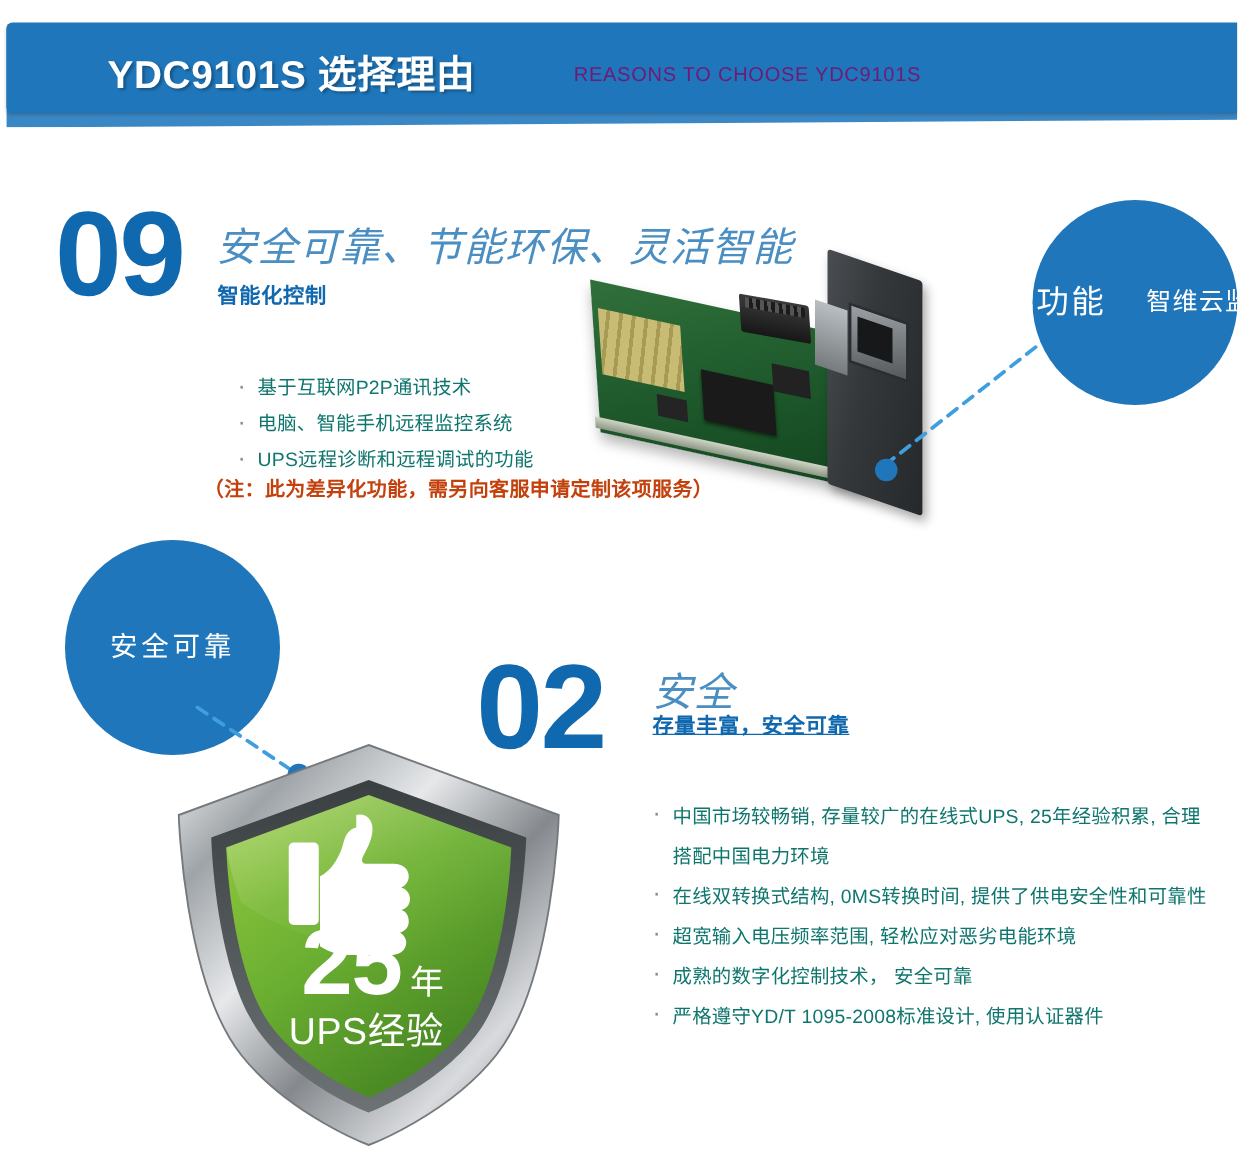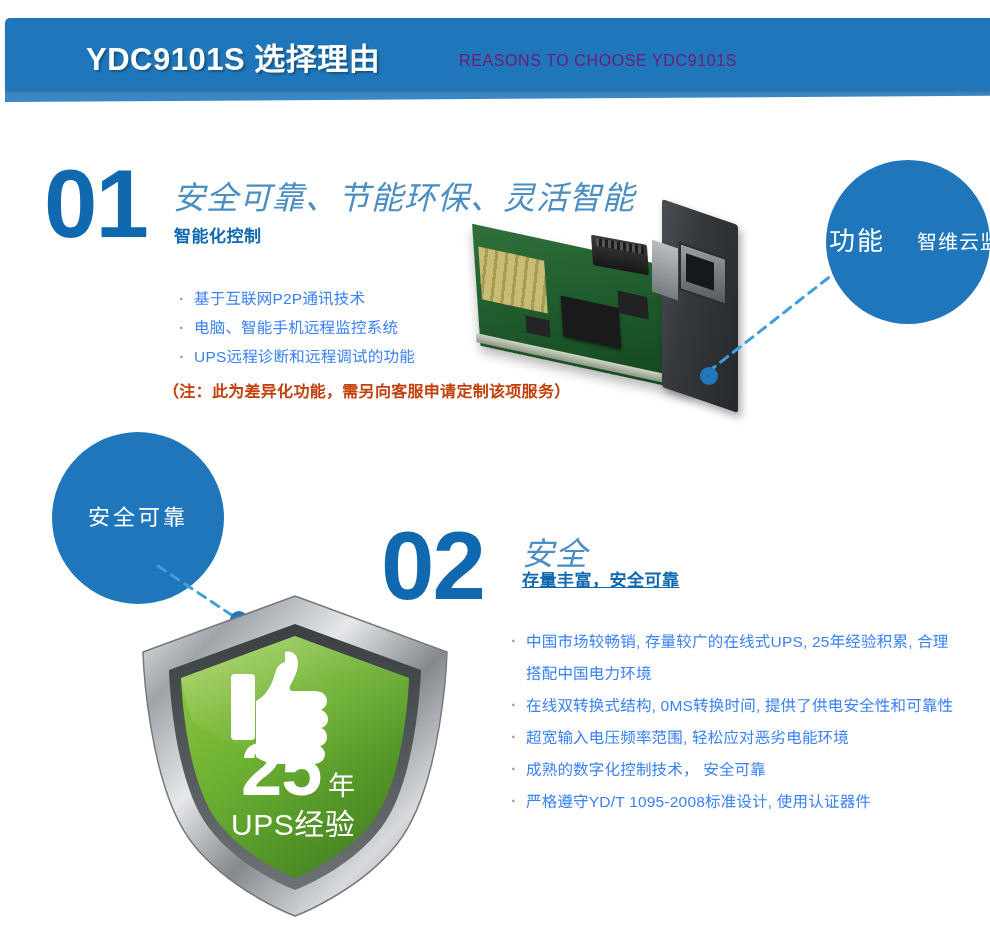"01" div.sec-num { text: 01 -> 09 }
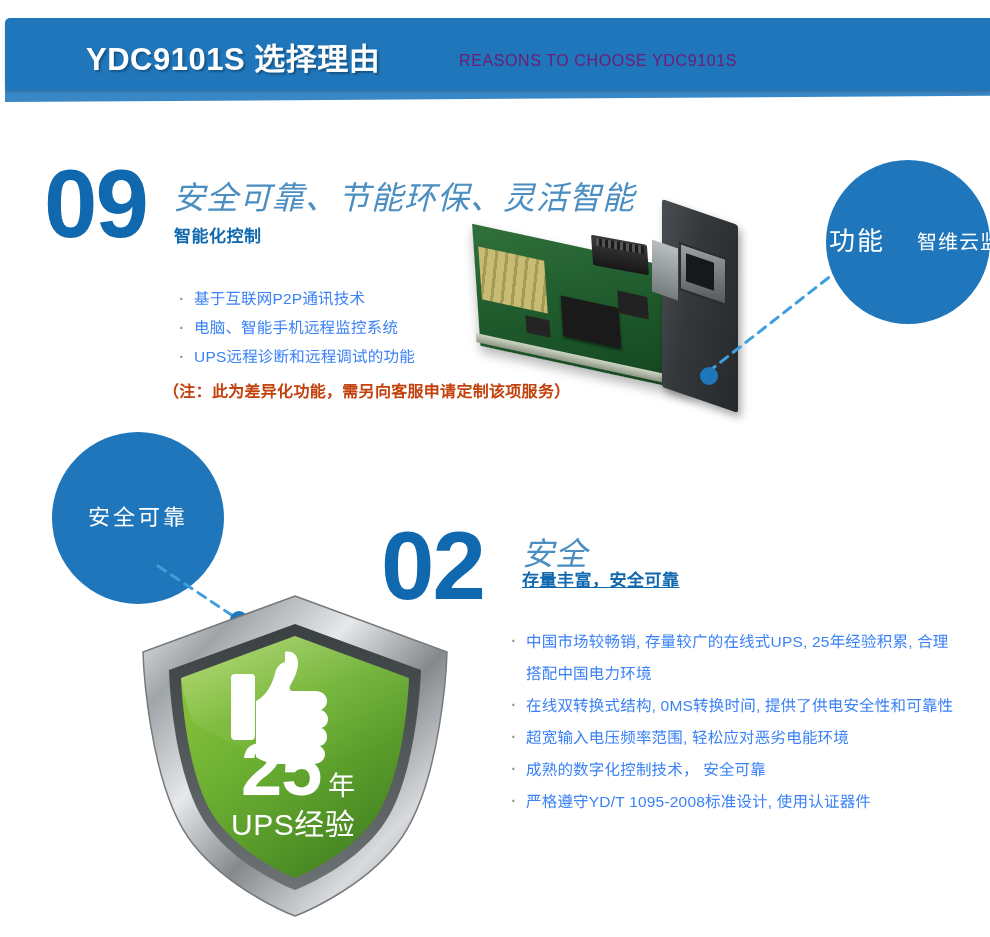"基于互联网P2P通讯技术" .bullets { color: #3b82f6 -> #0f766e; margin: 4px -> 16px }
